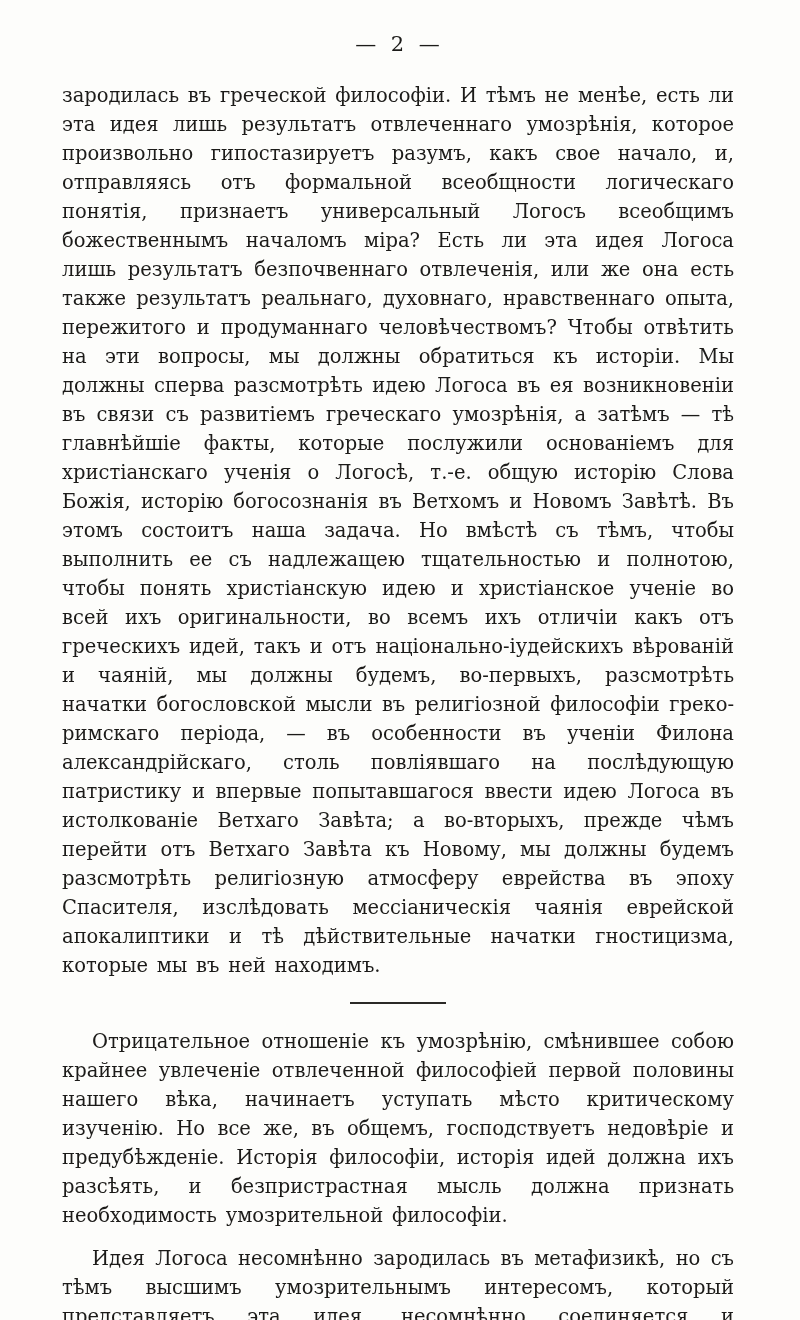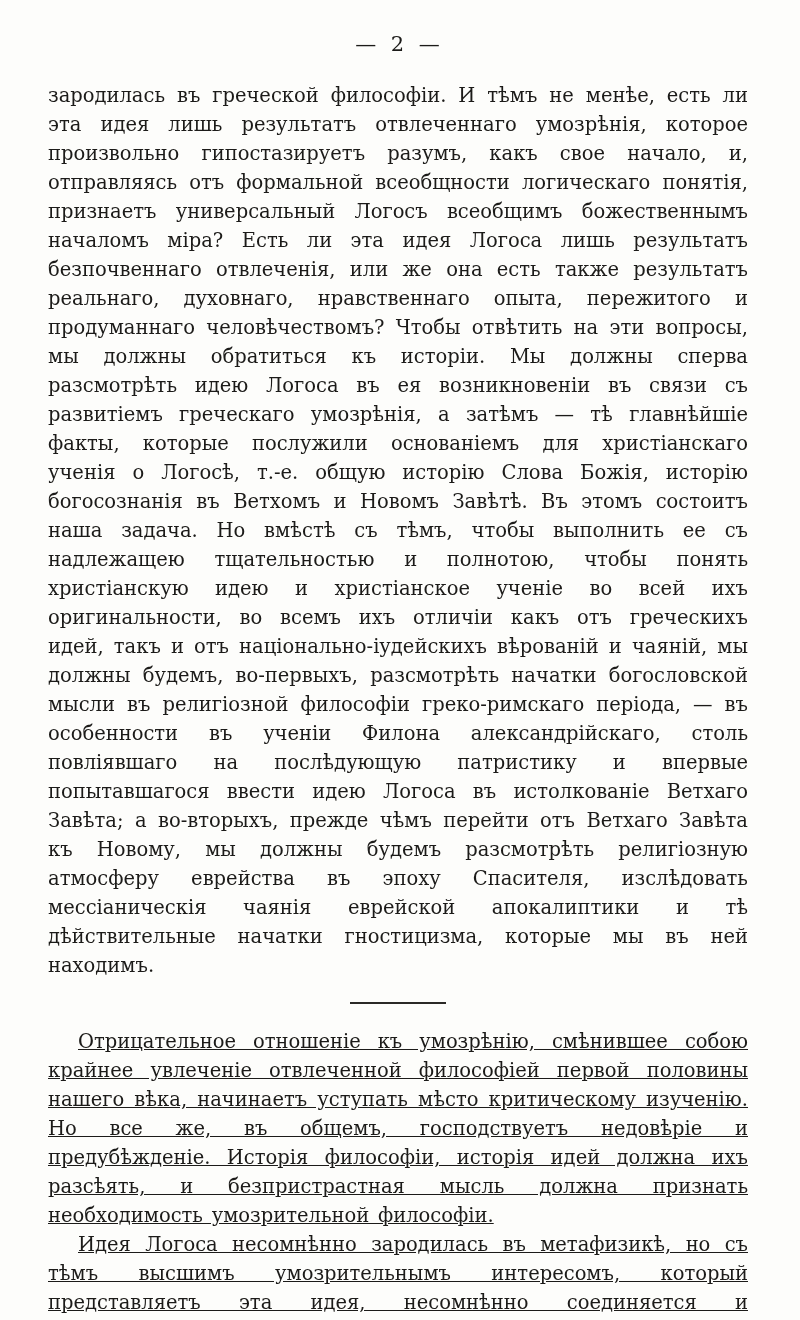"зародилась въ греческой философіи. И" .body-text p { margin: 0 -> 14px }
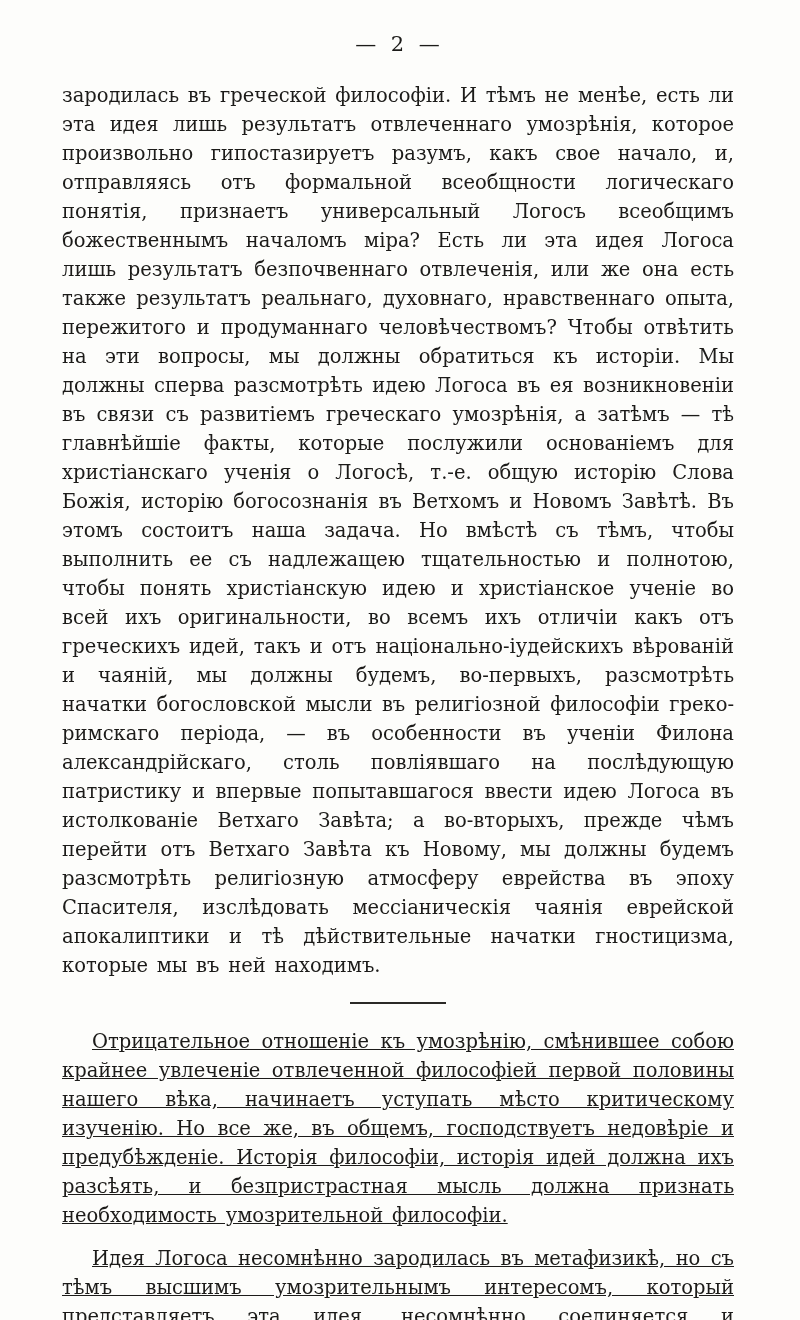"Отрицательное отношеніе къ умозрѣнію," p.indented { text-decoration: underline -> none }
